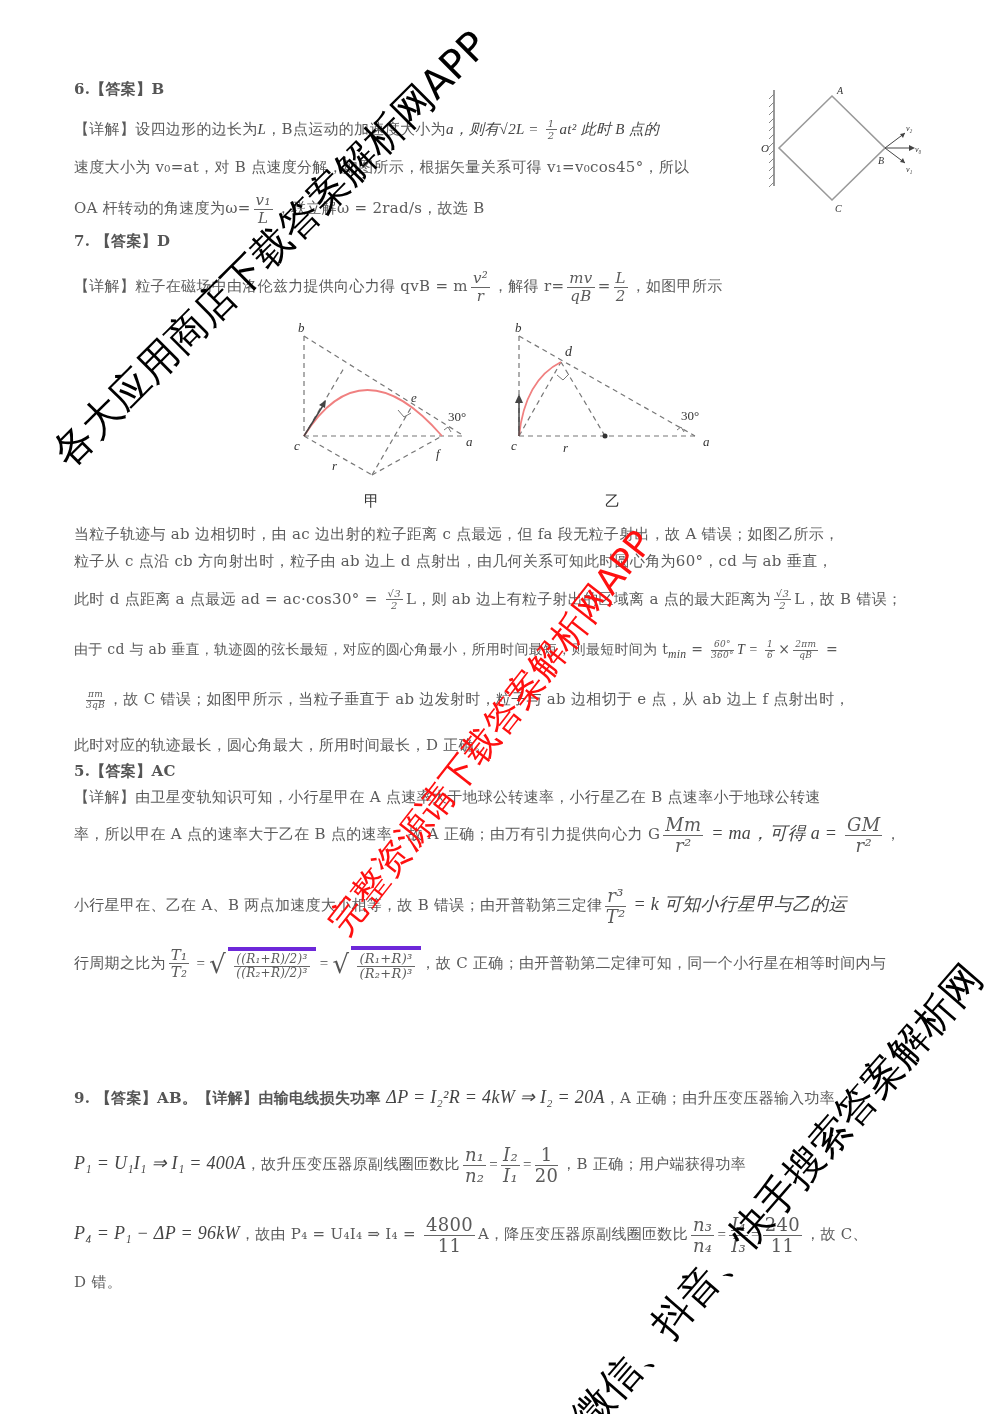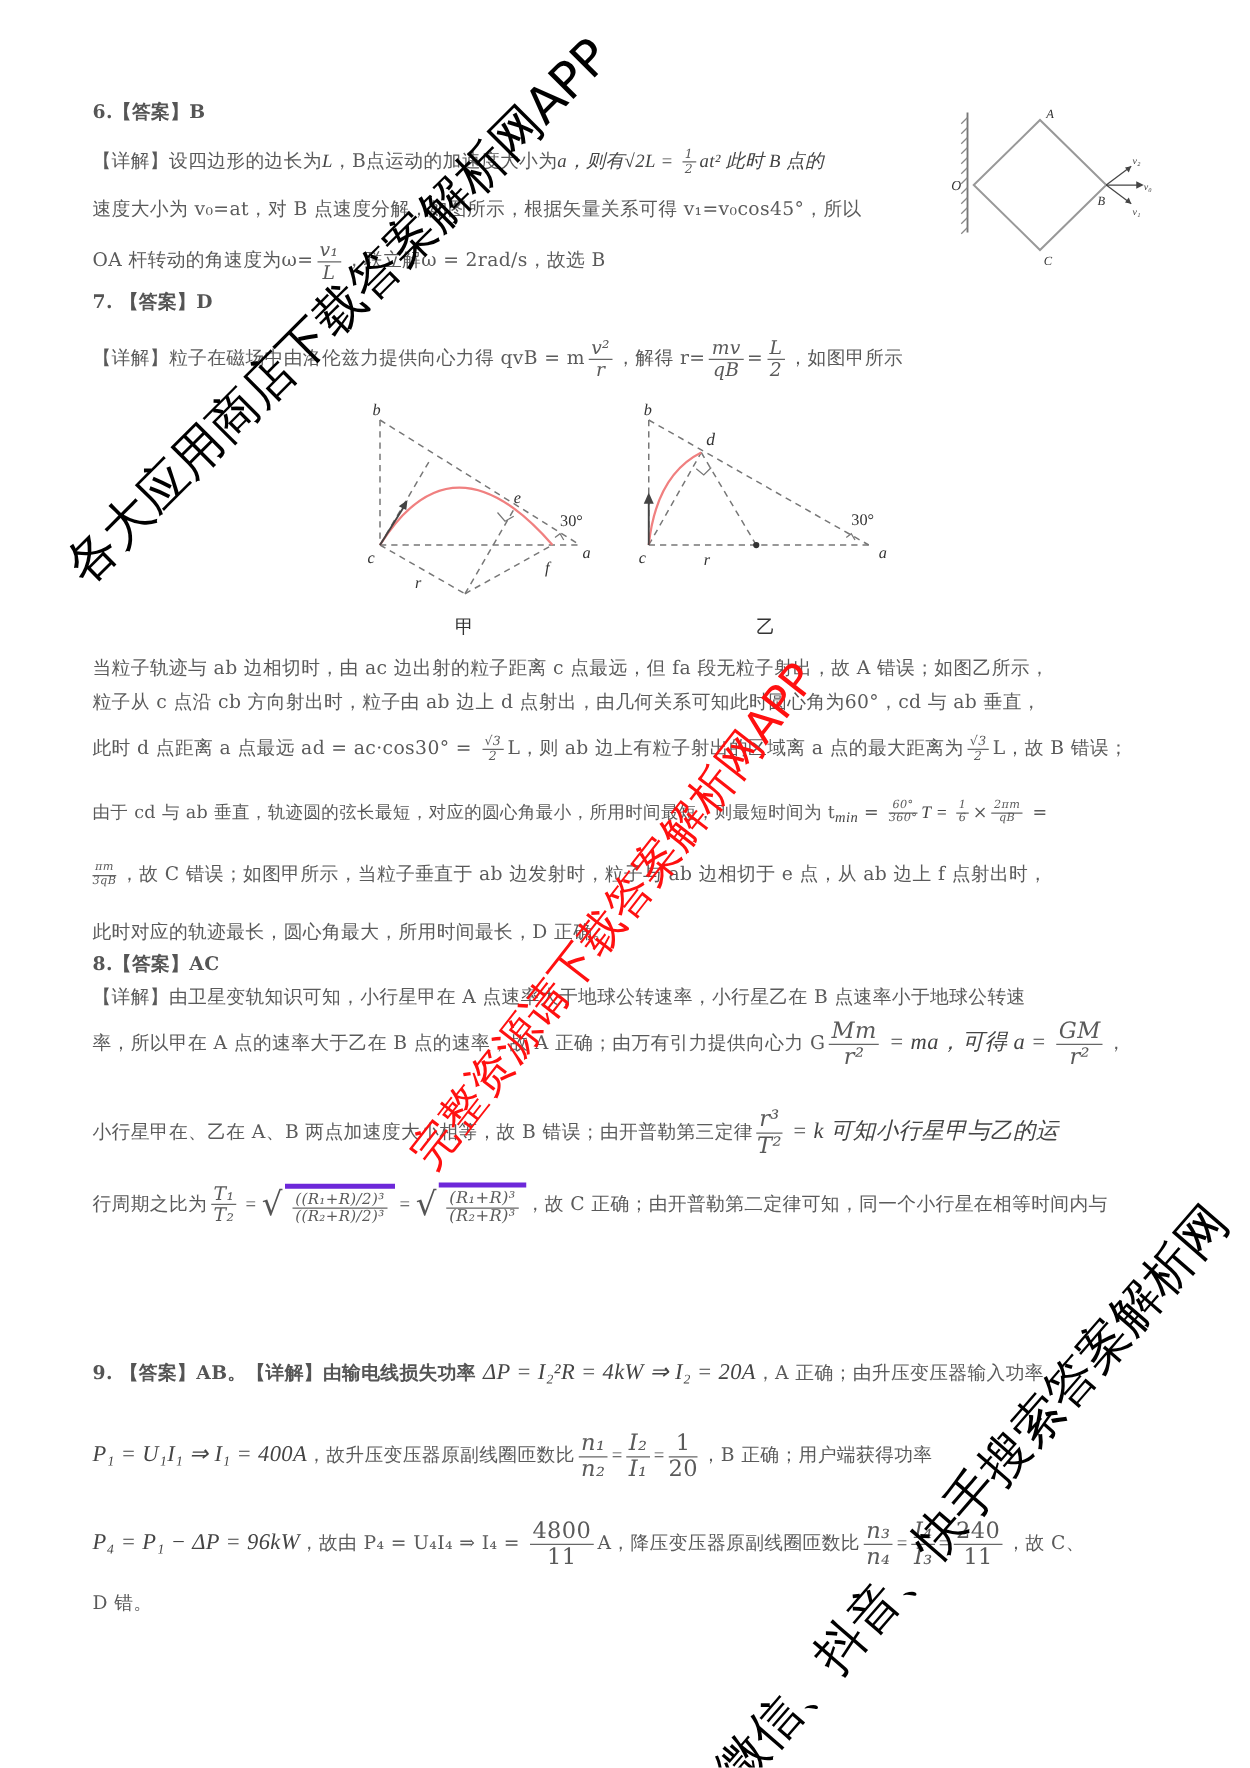"πm" span.frac { margin-left: 0 -> 12px }
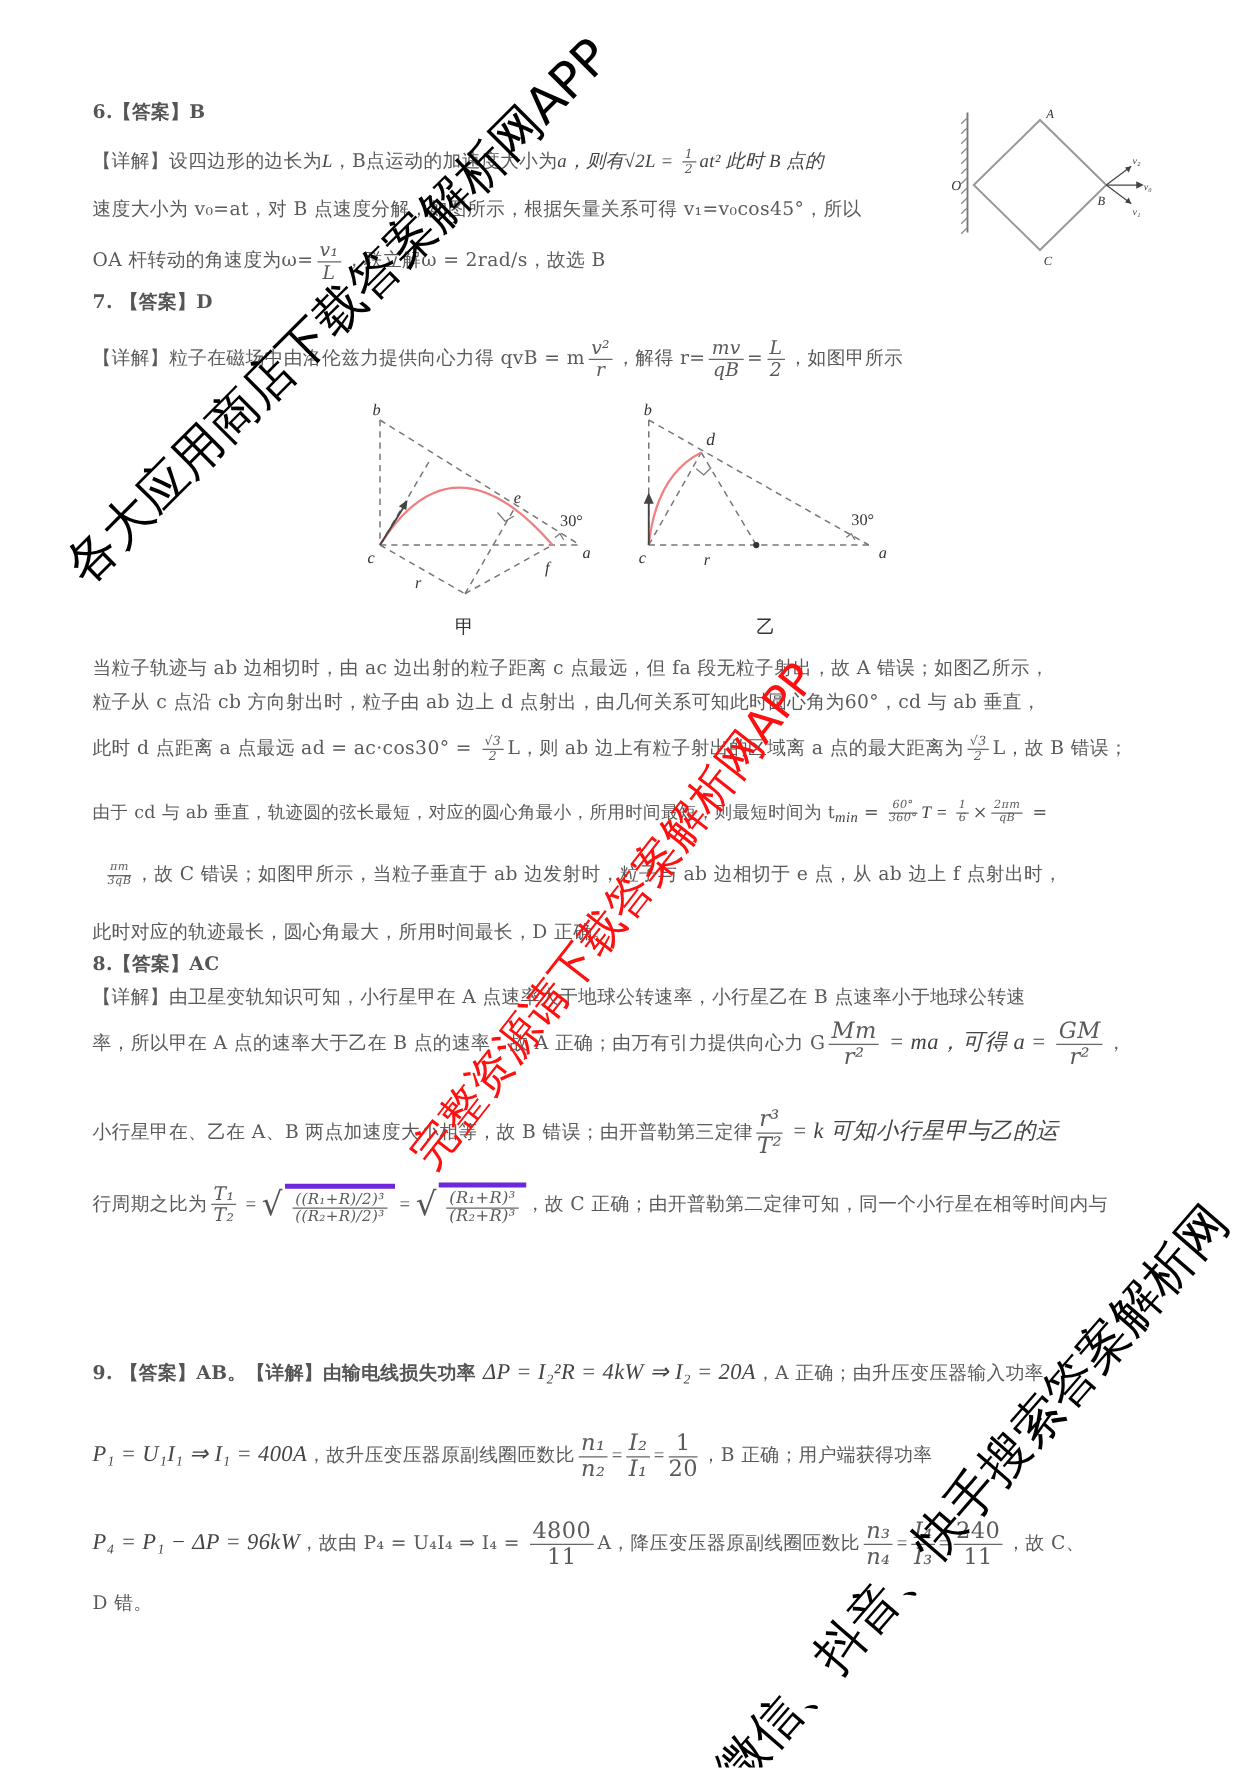"8.【答案】AC" div.line { text: 8 -> 5 }
